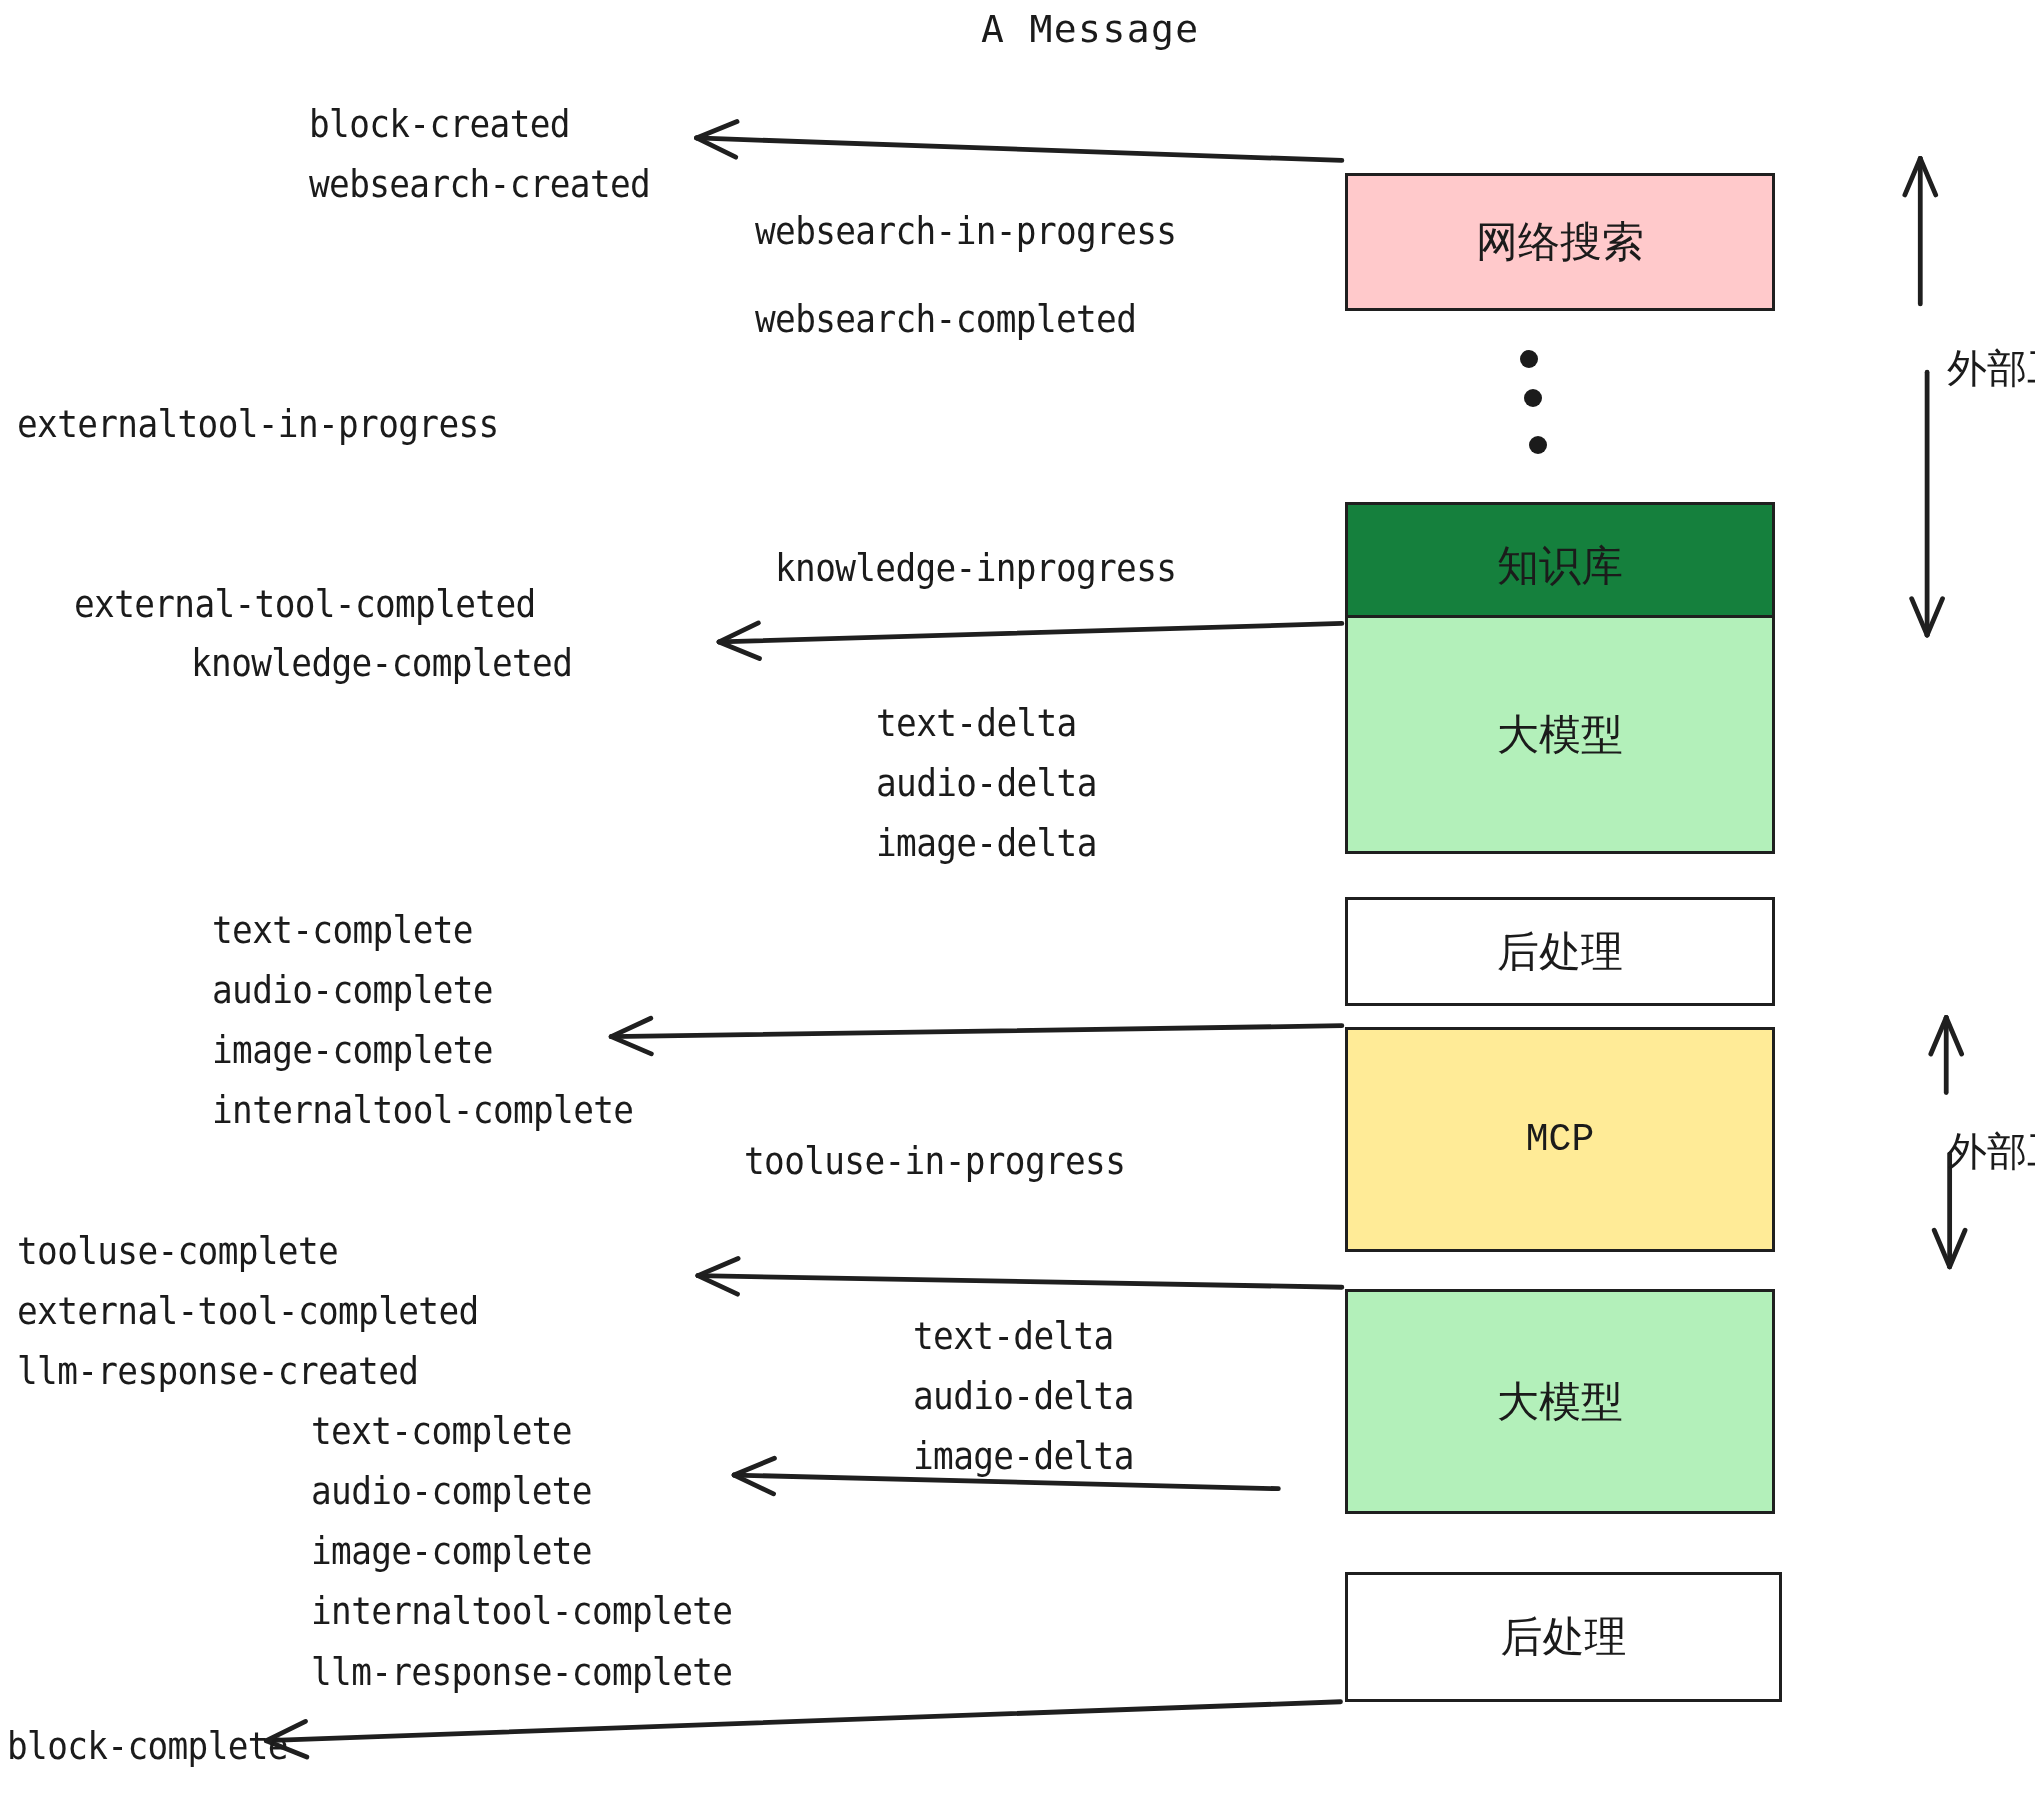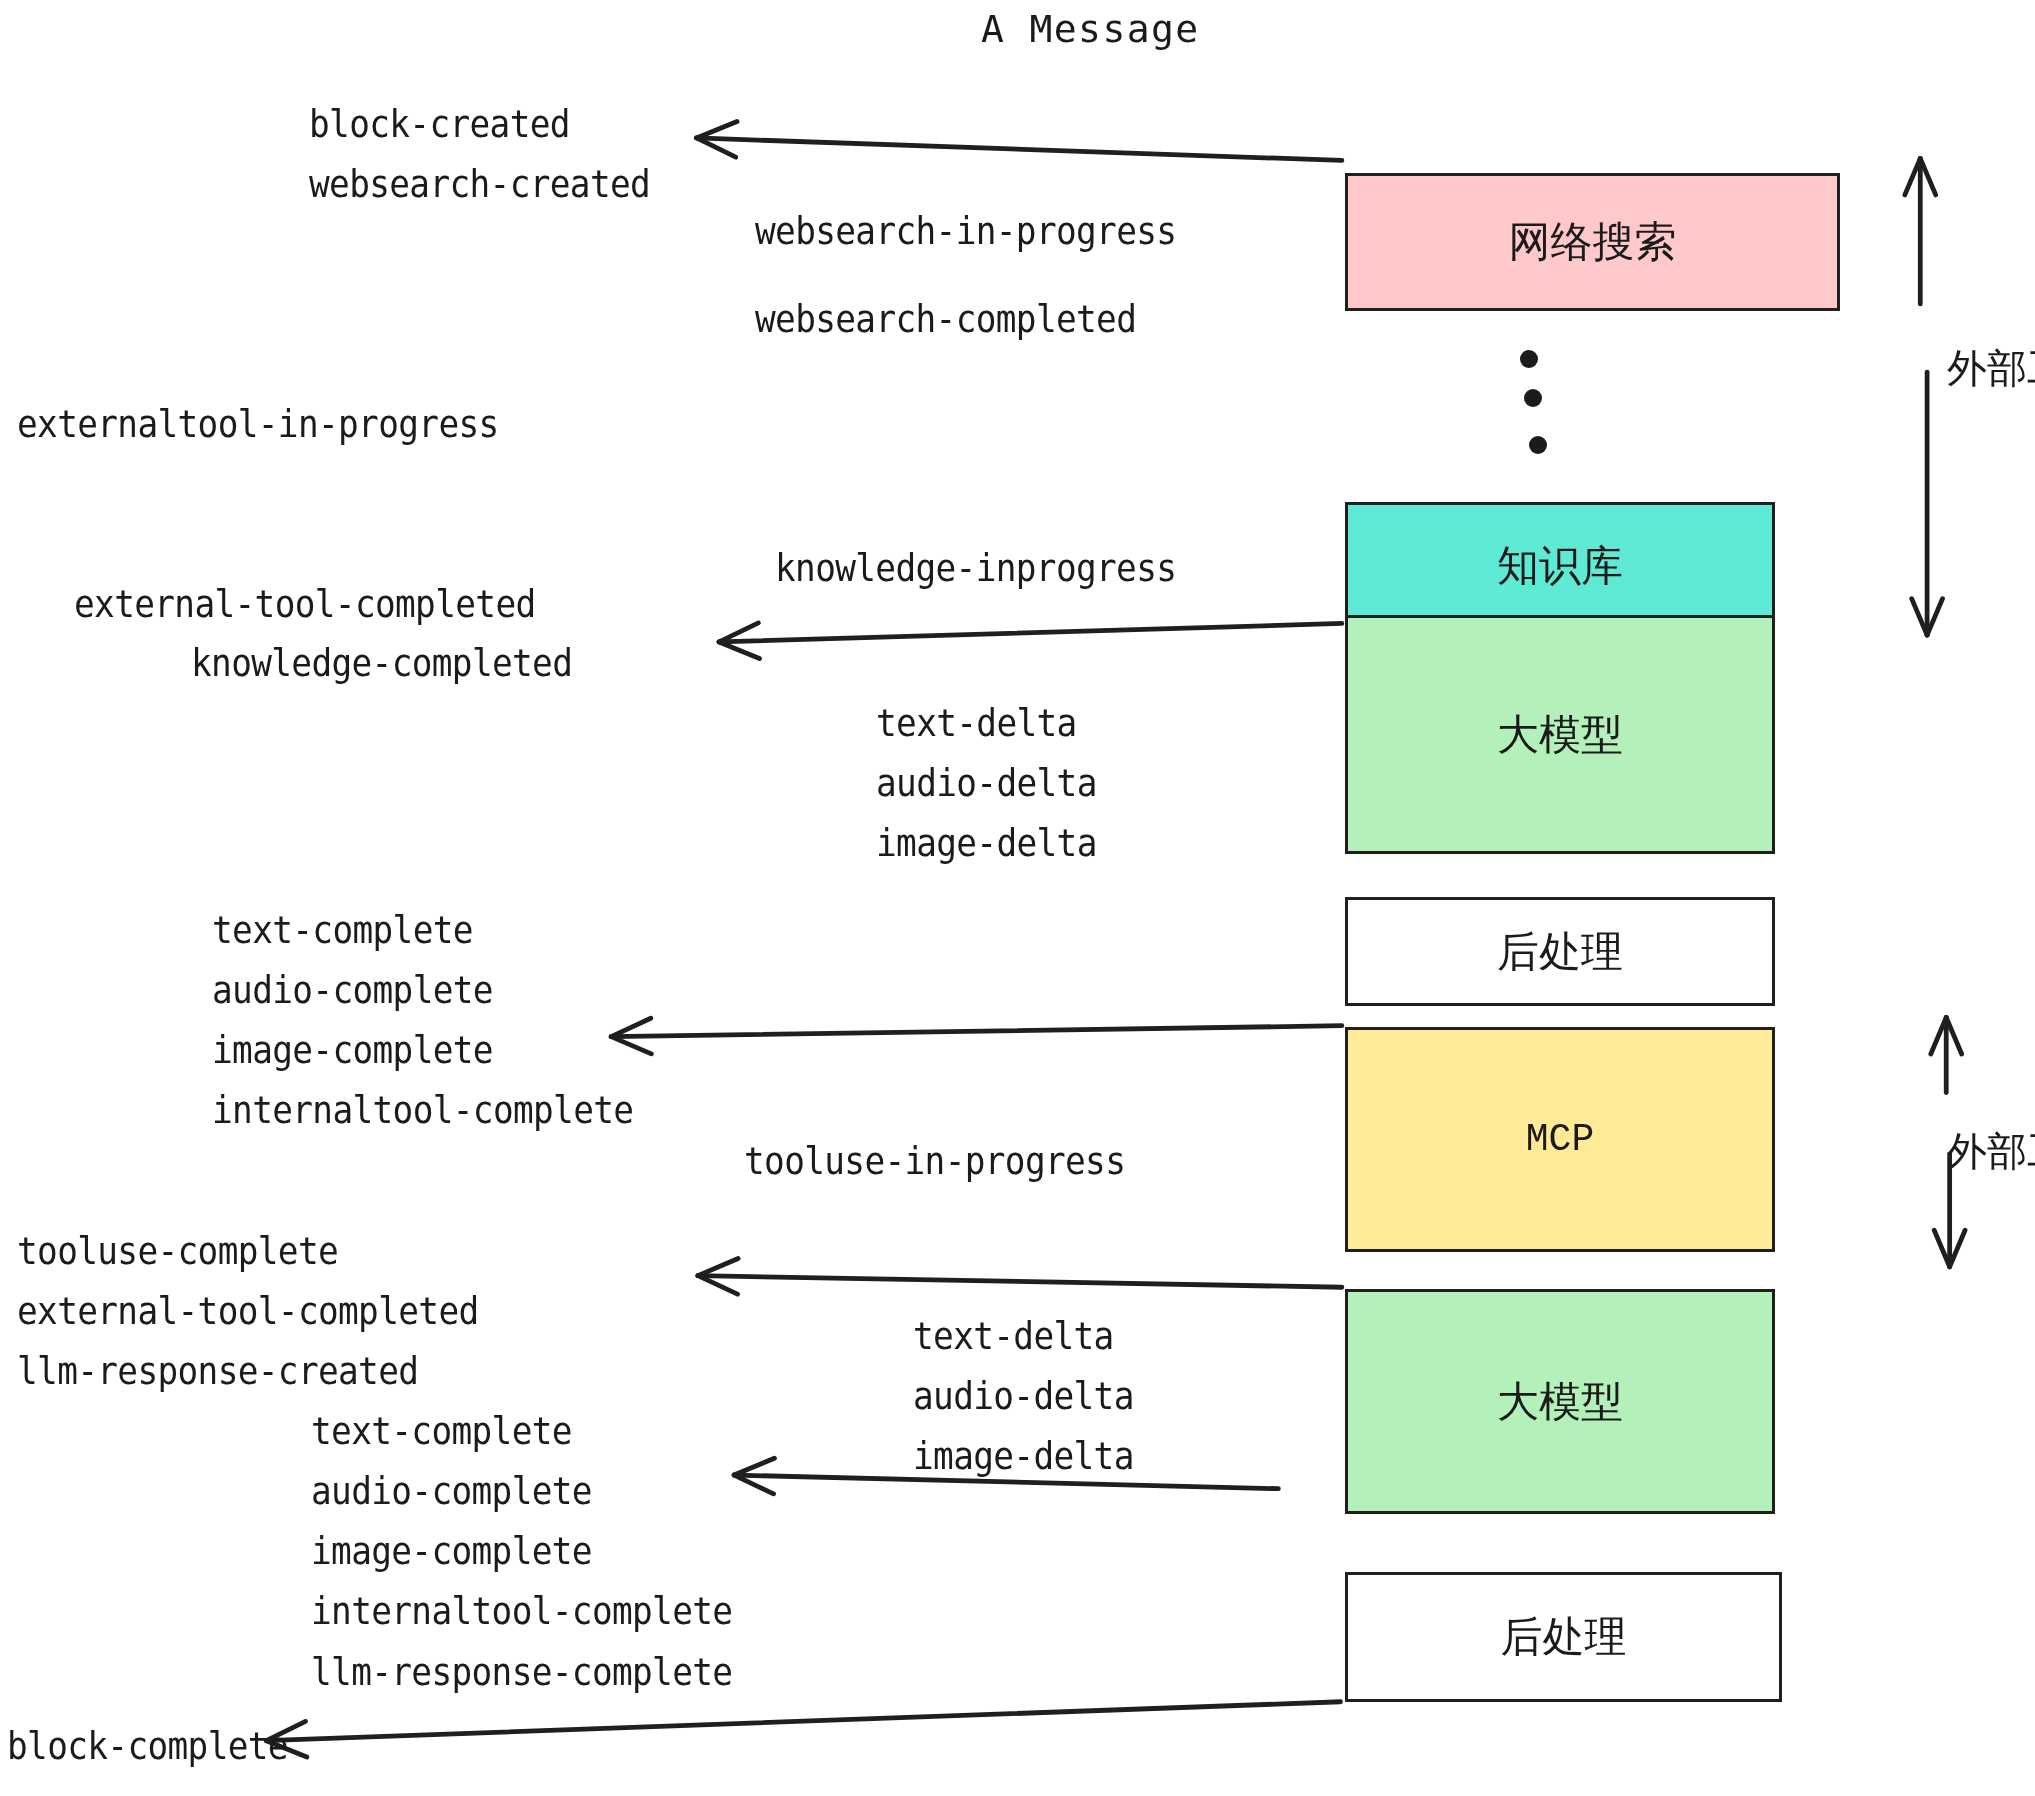"网络搜索" div.boxtxt { width: 495px -> 430px }
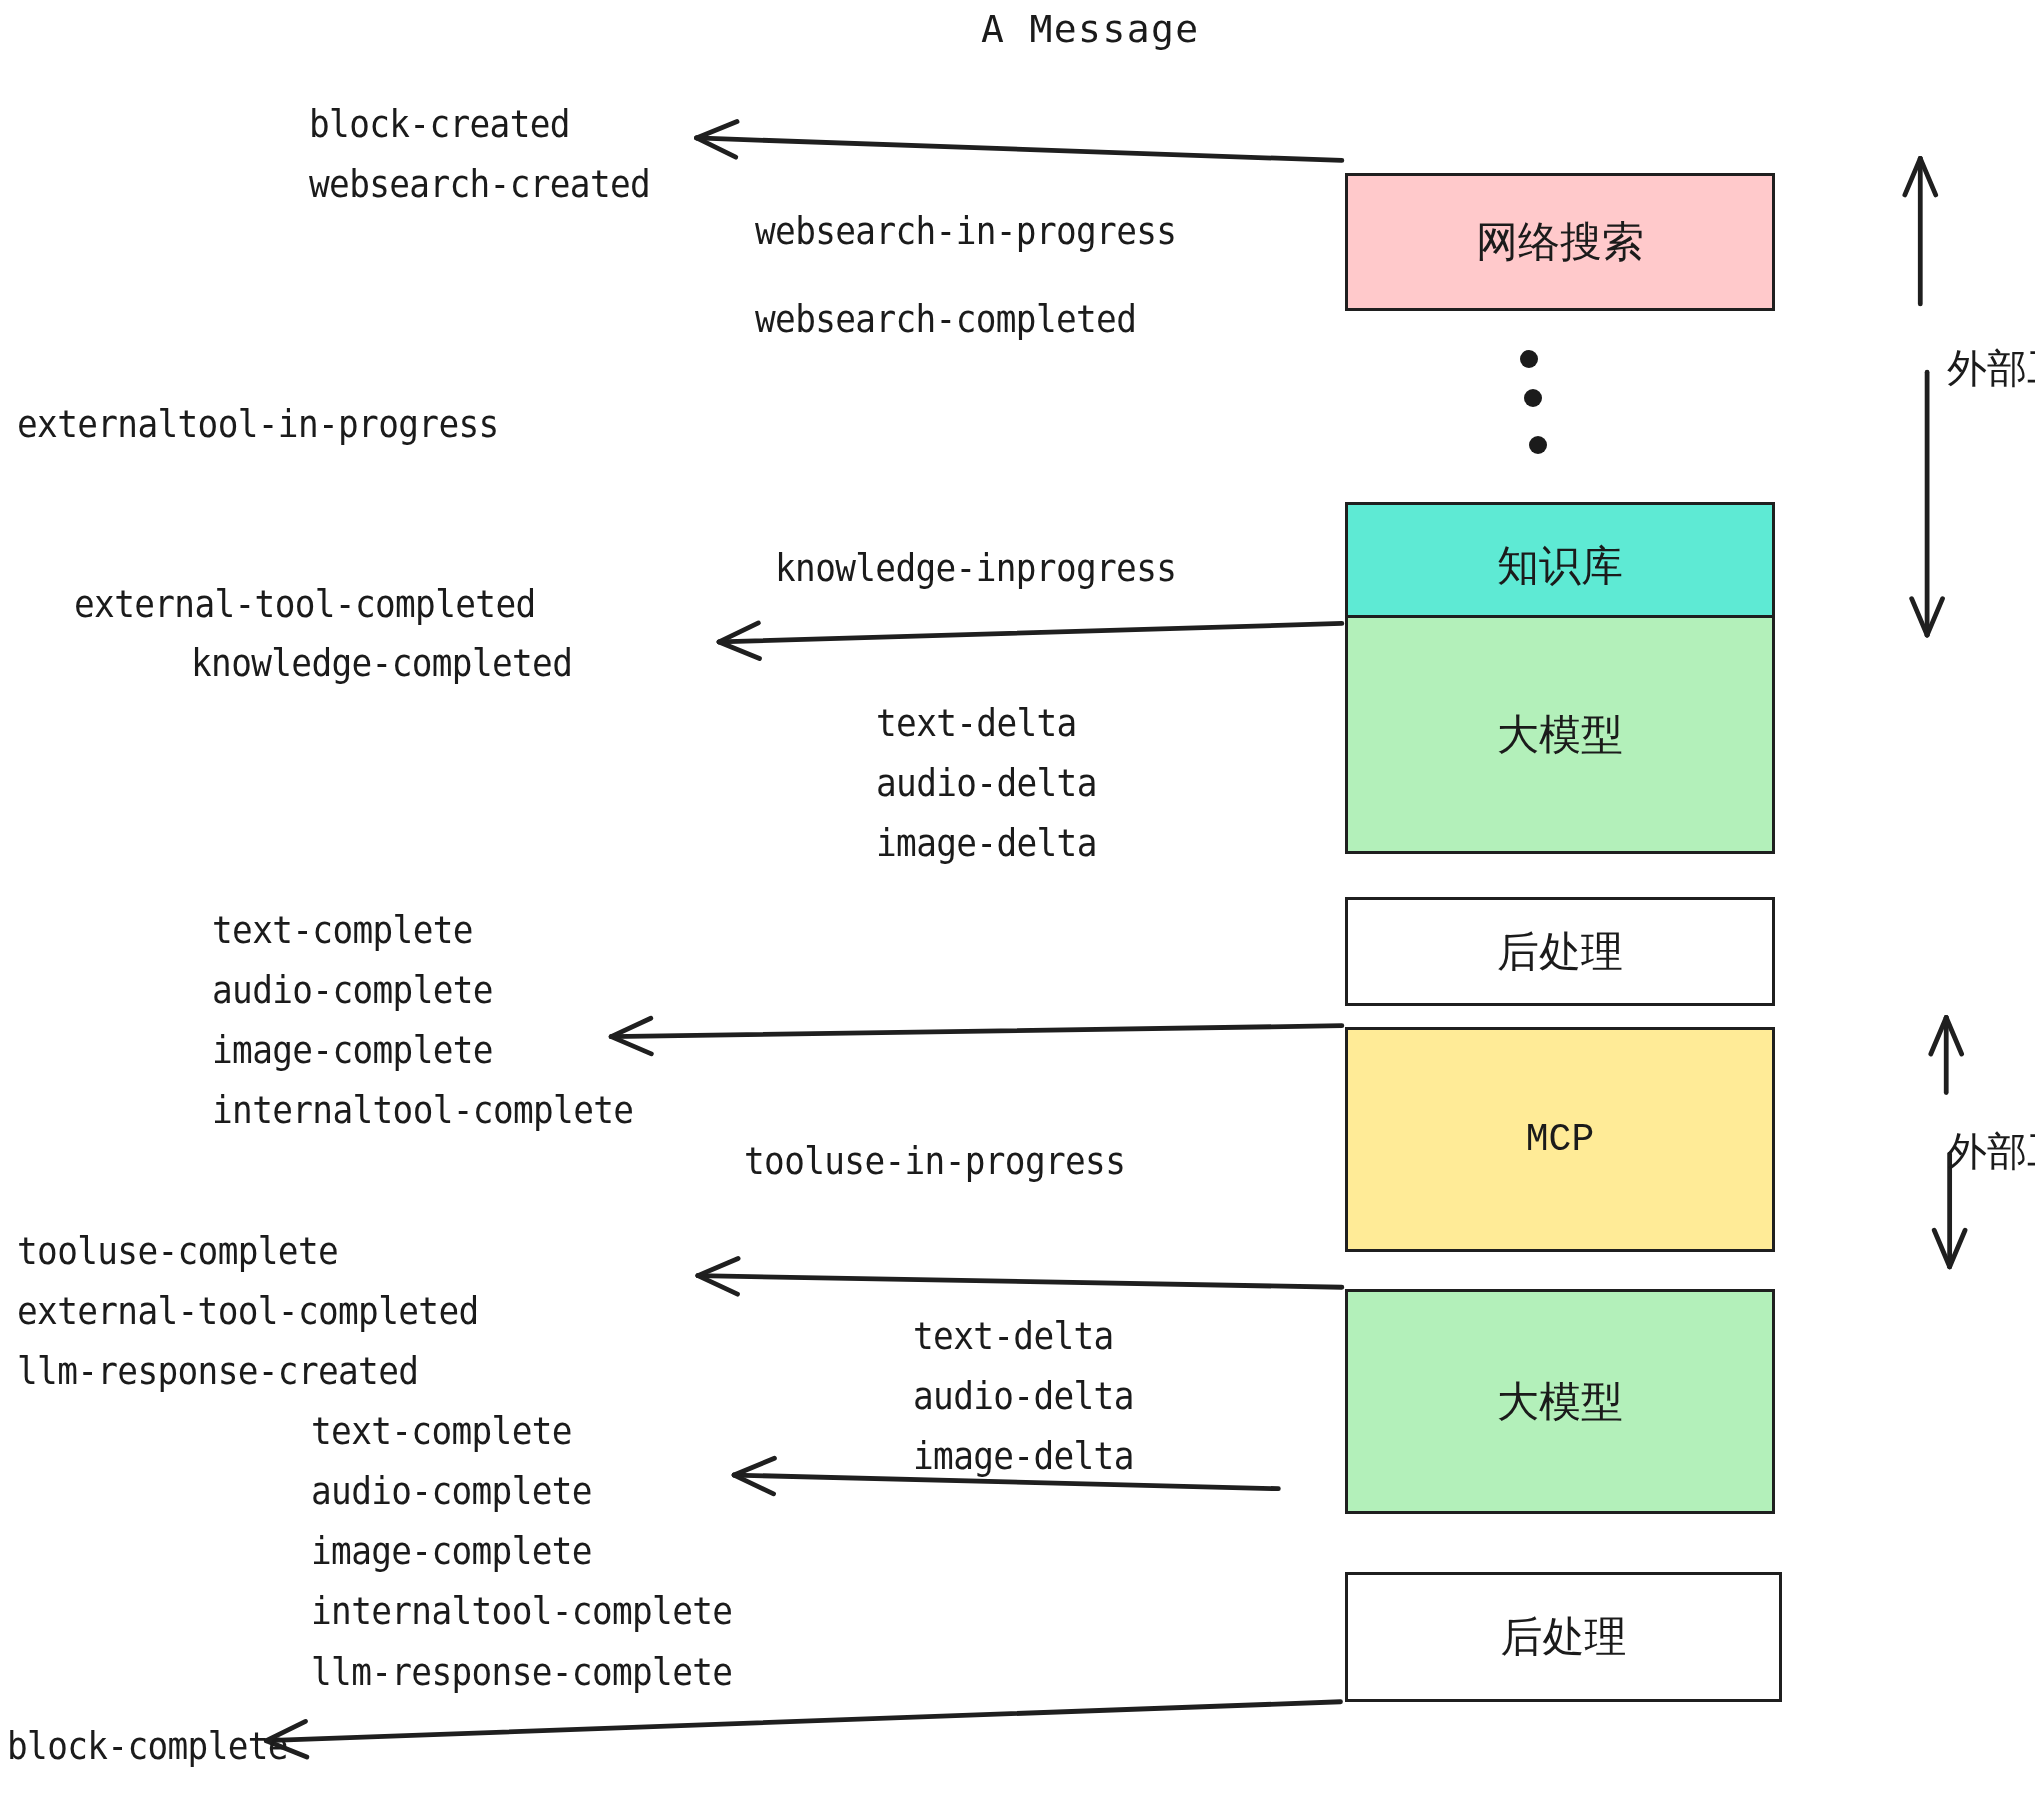"知识库" div.boxtxt { background: #5eead4 -> #15803d }
